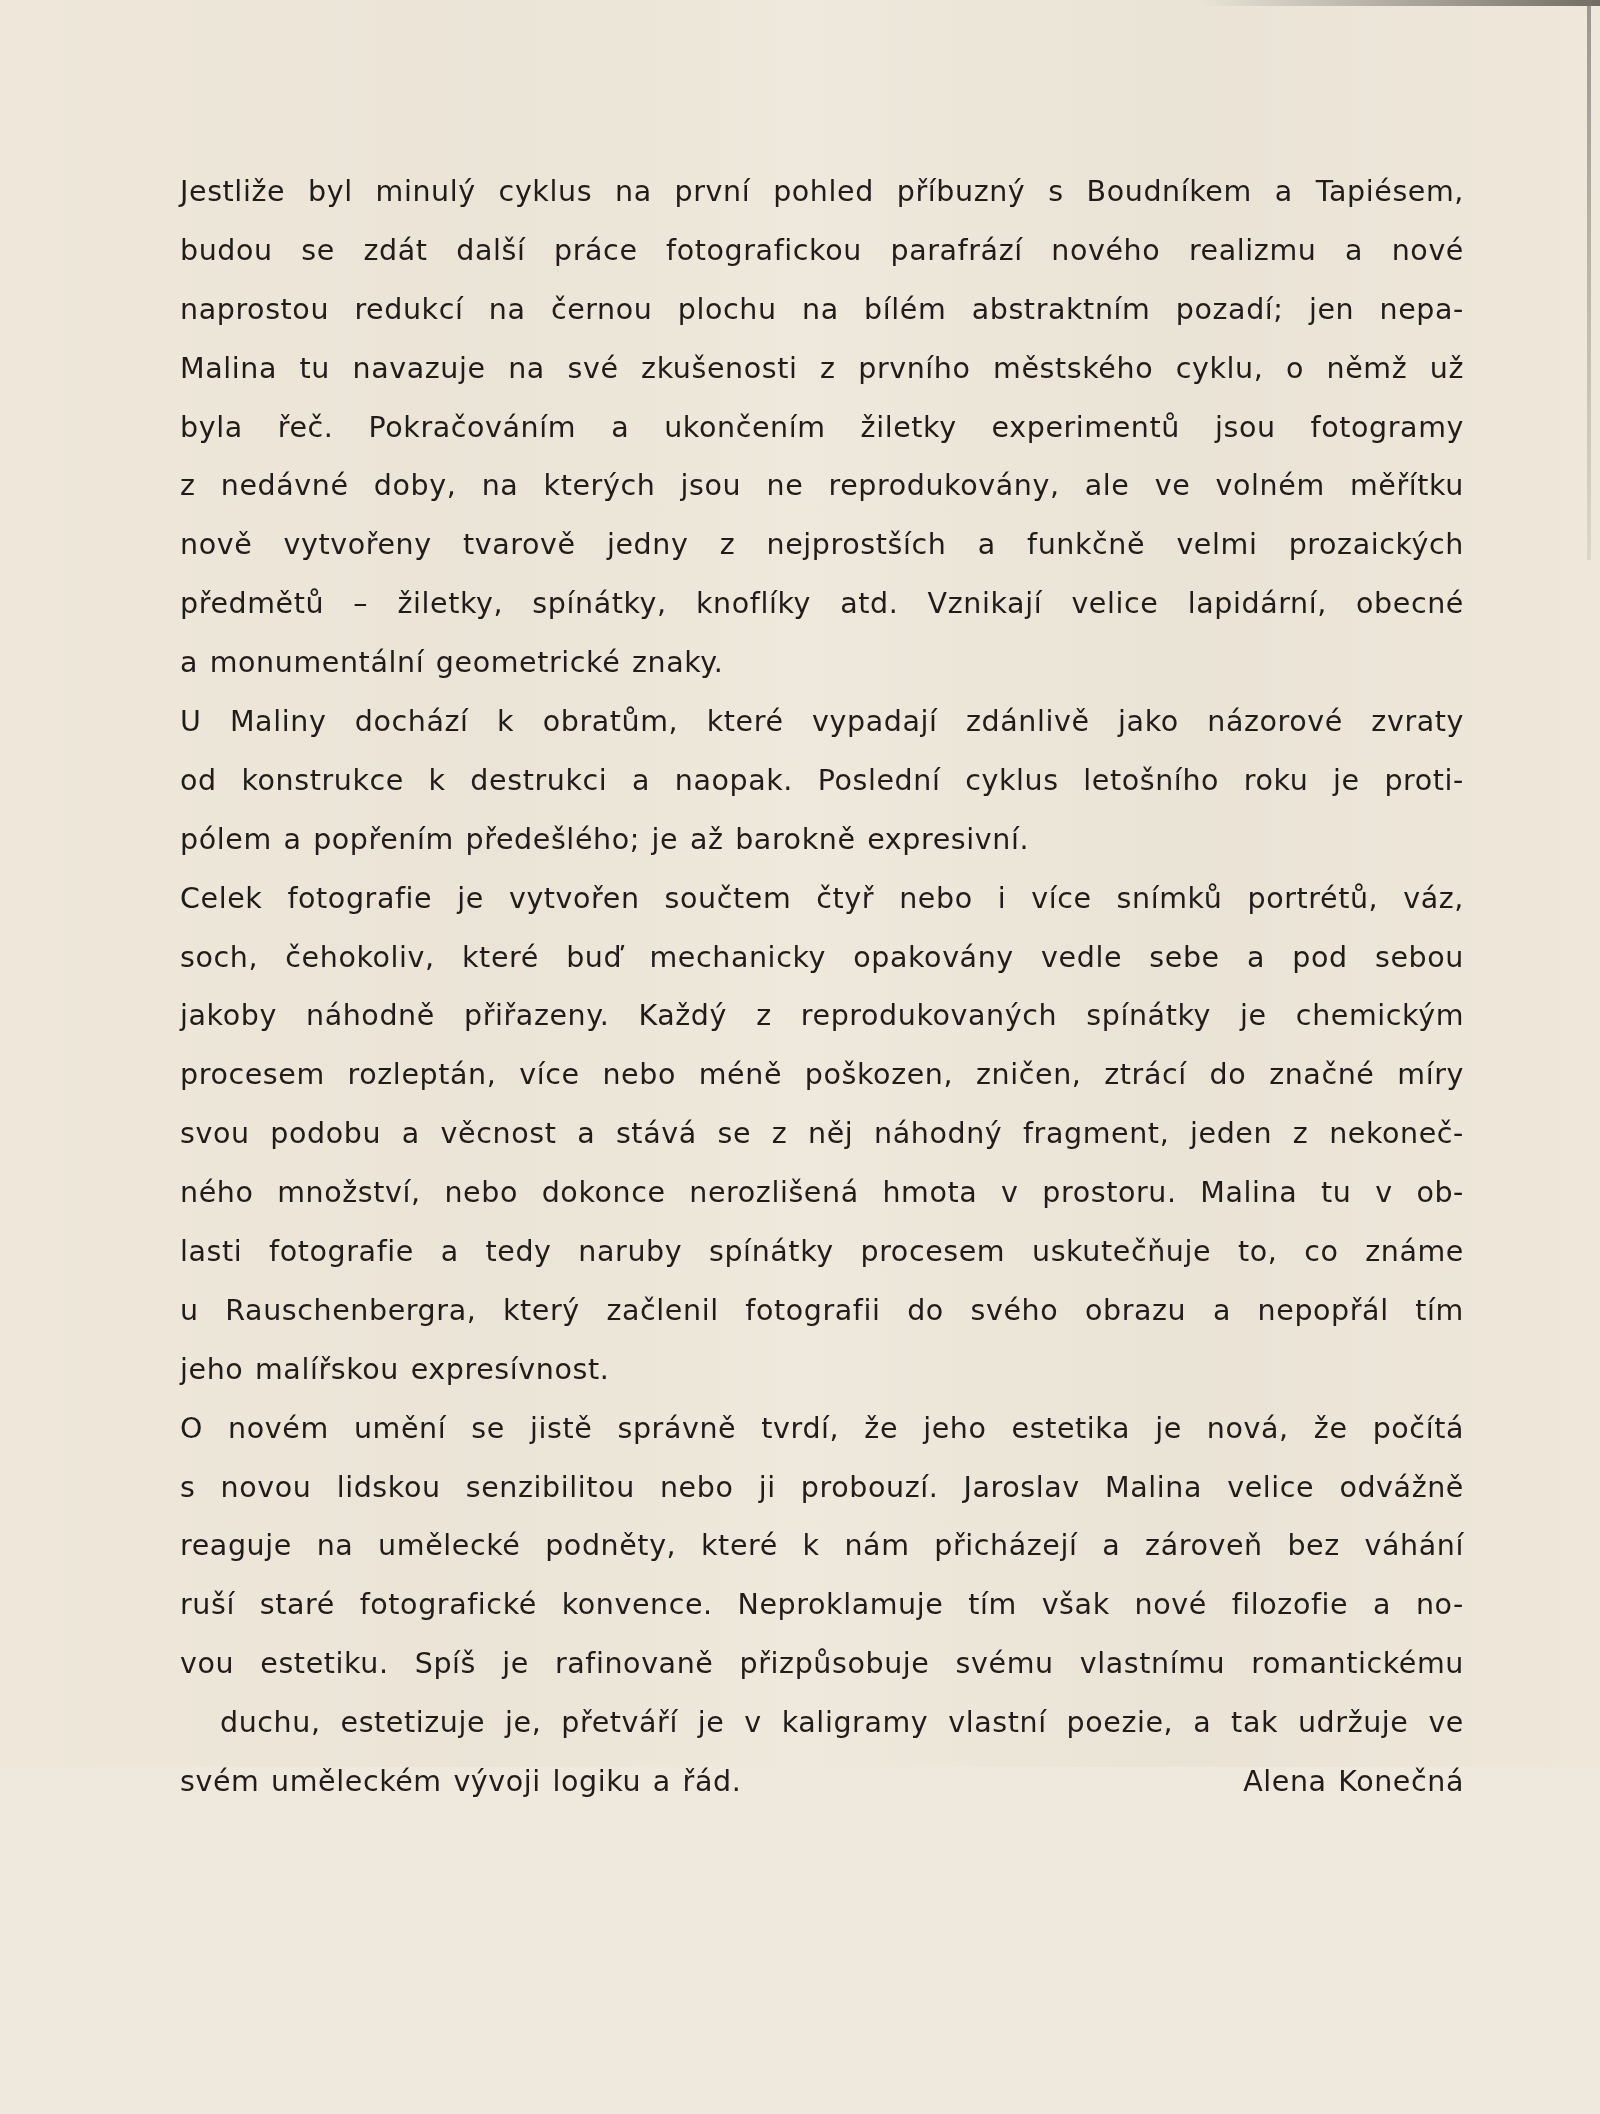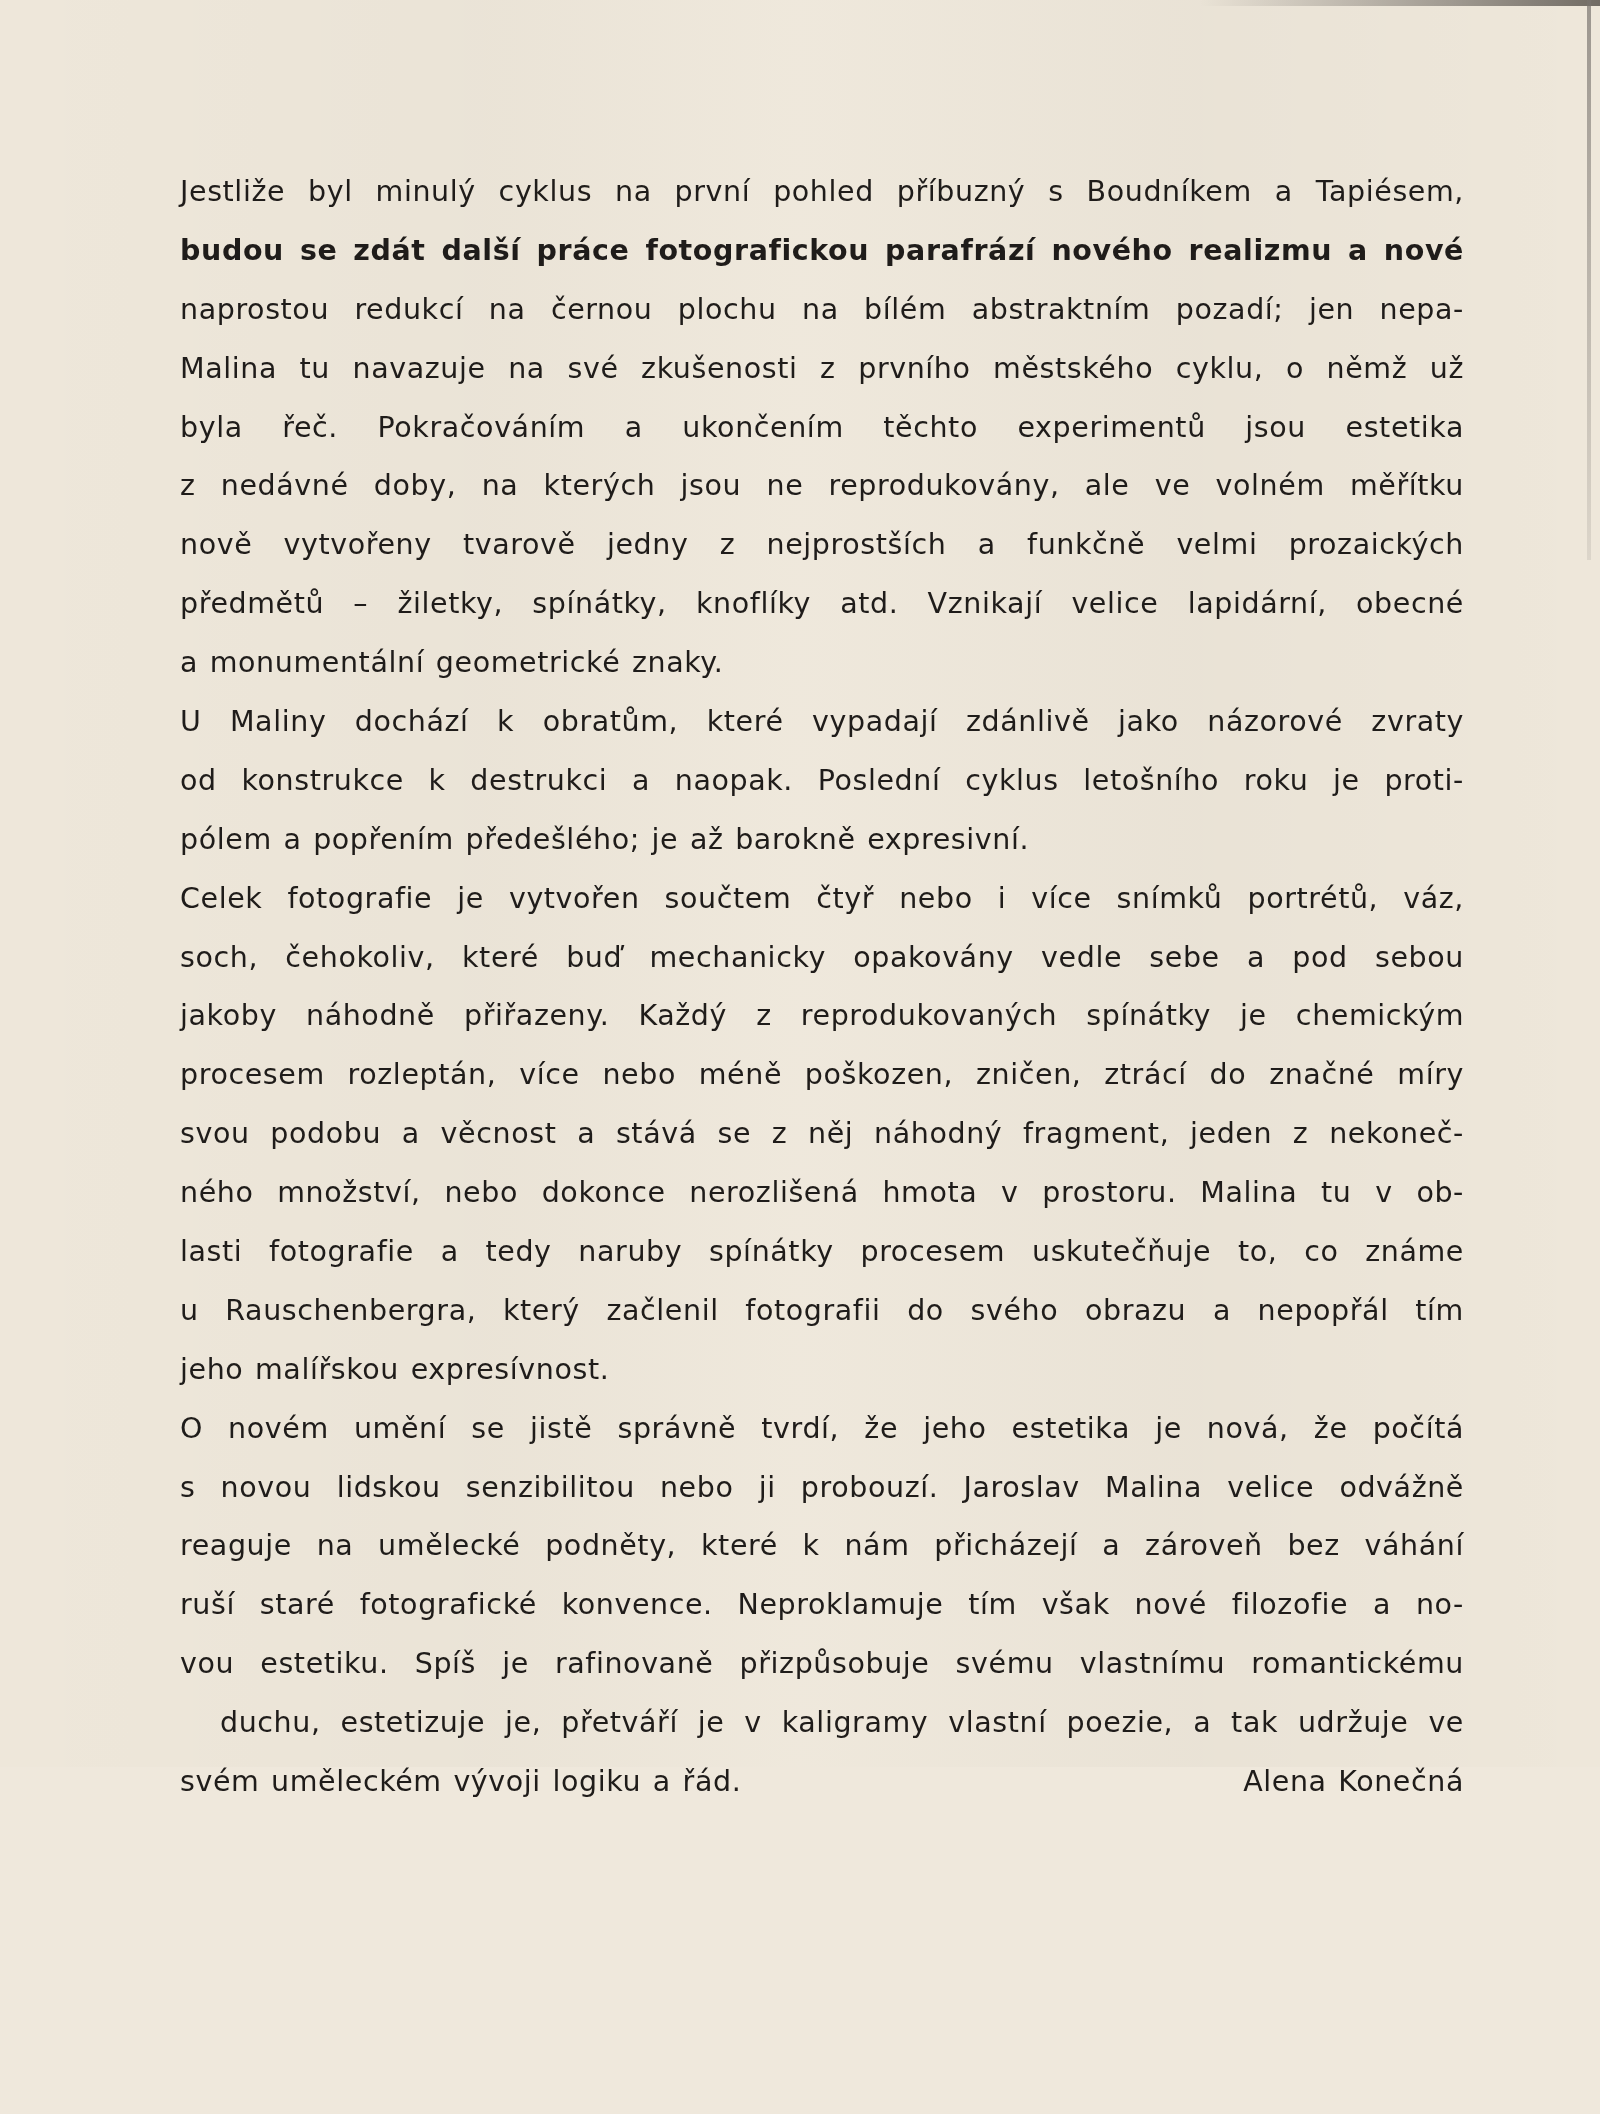"budou se zdát další práce" span { font-weight: bold -> none }
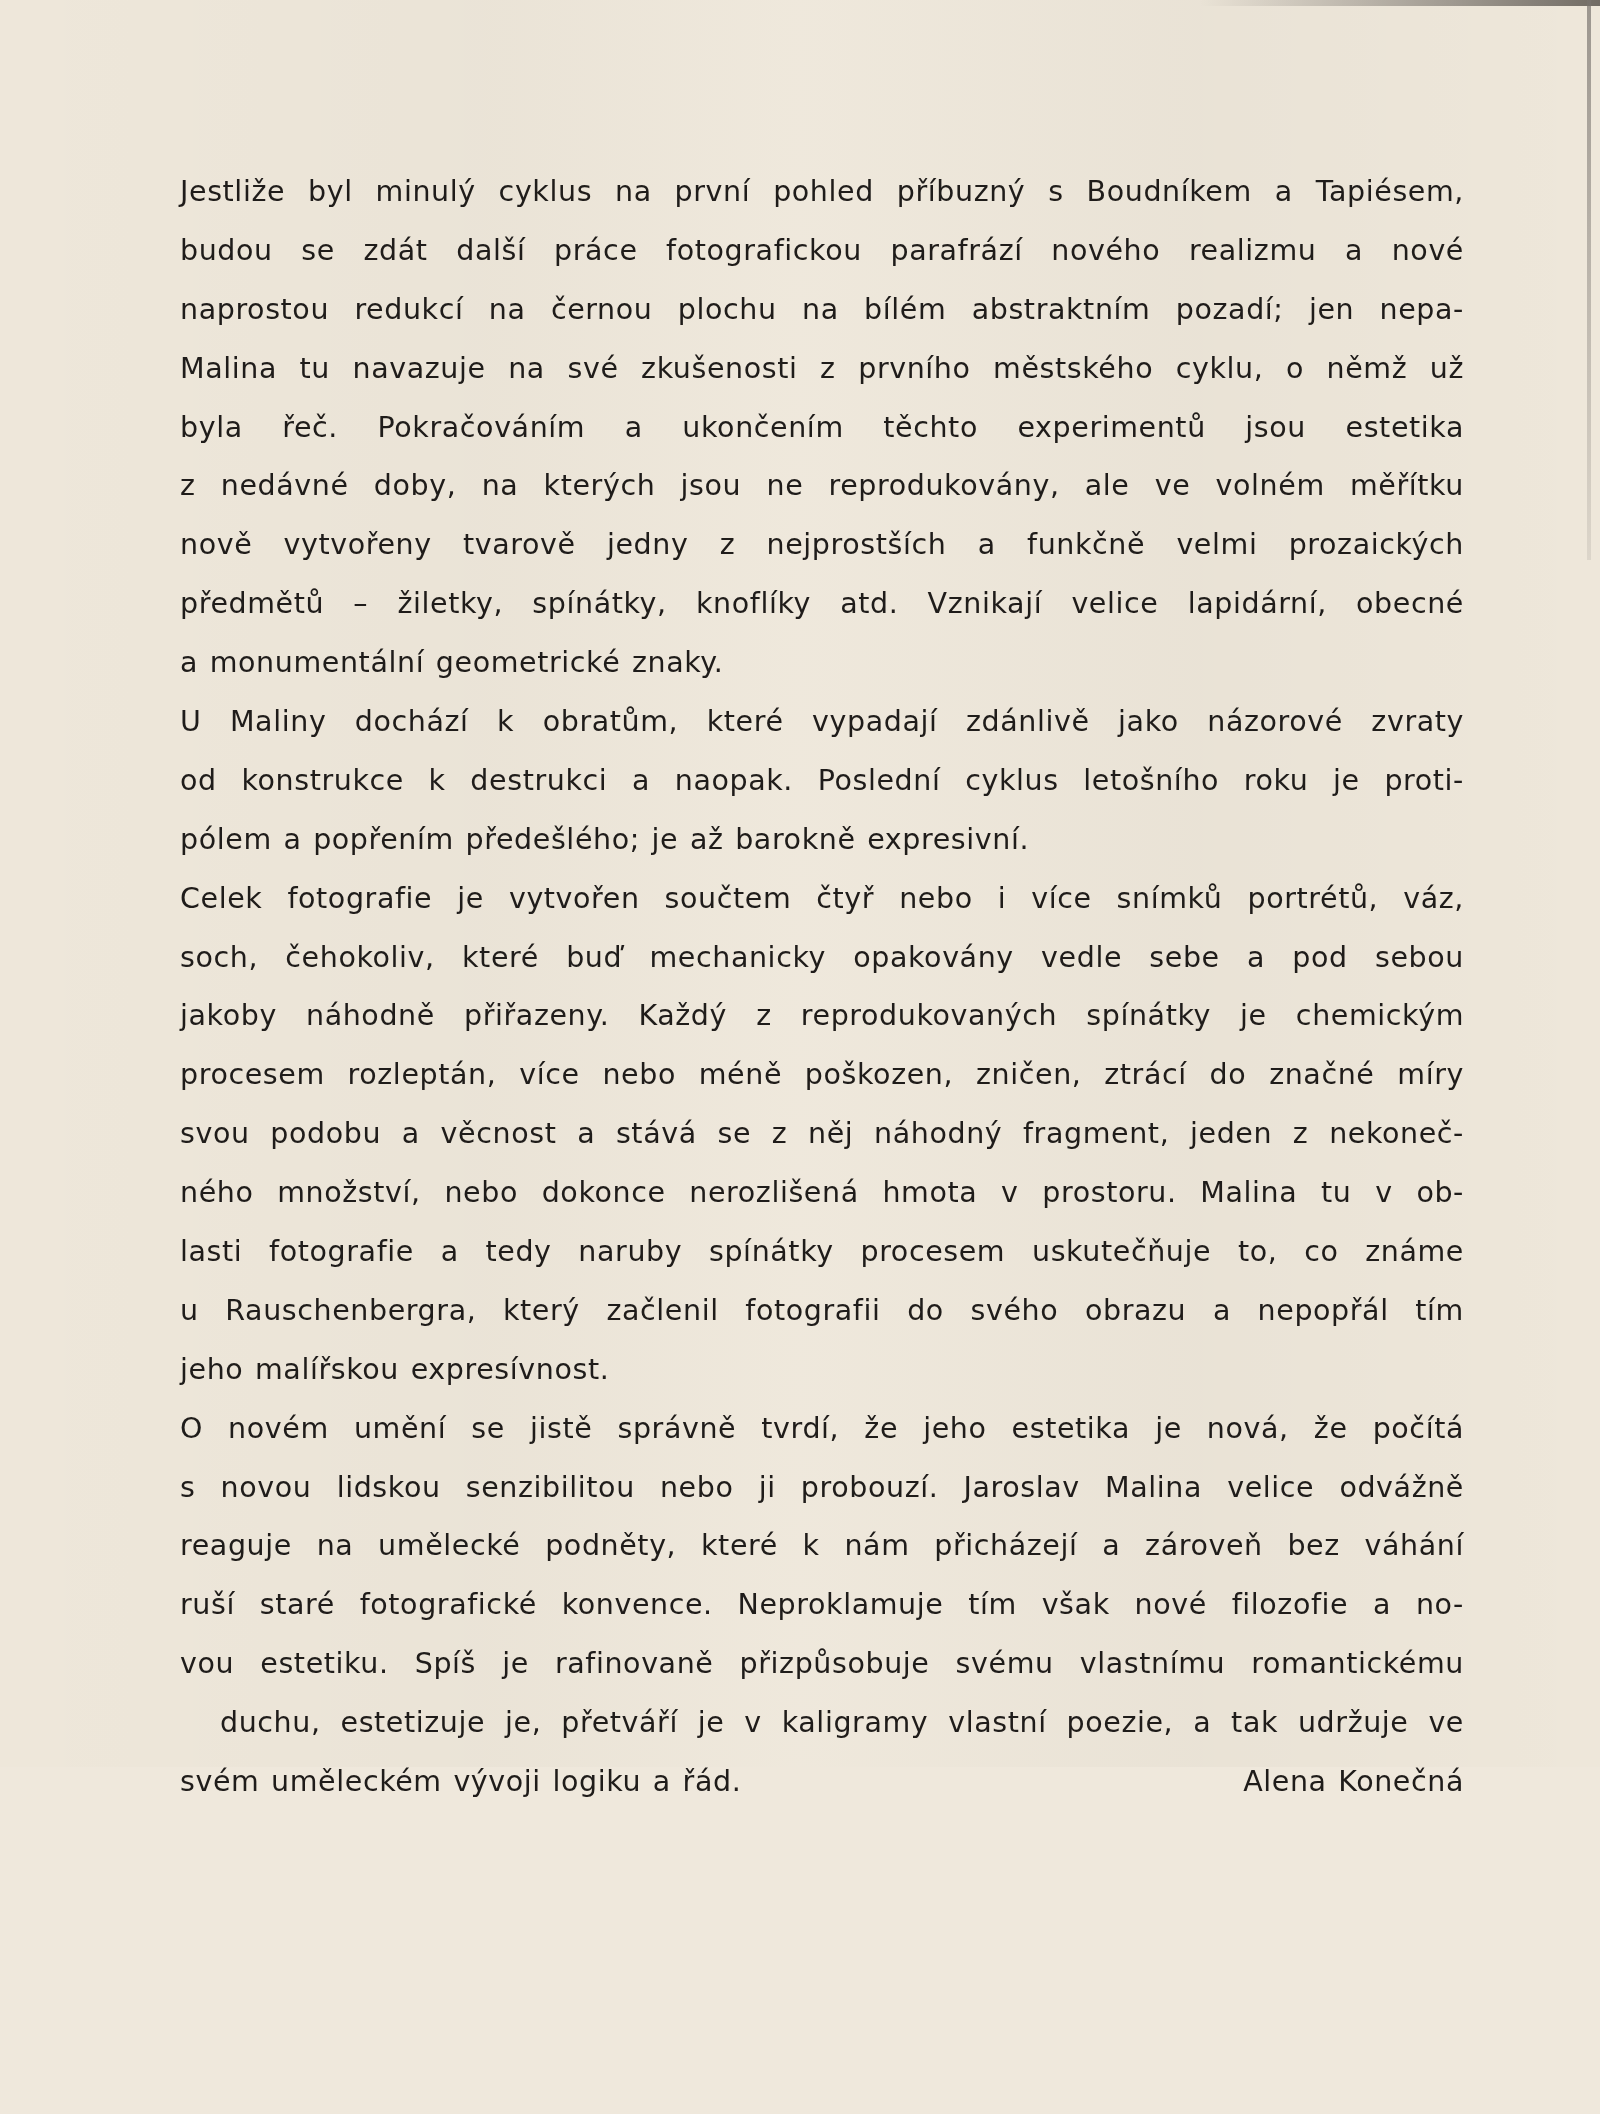"byla řeč. Pokračováním a ukončením" span { text: těchto experimentů jsou estetika -> žiletky experimentů jsou fotogramy }
